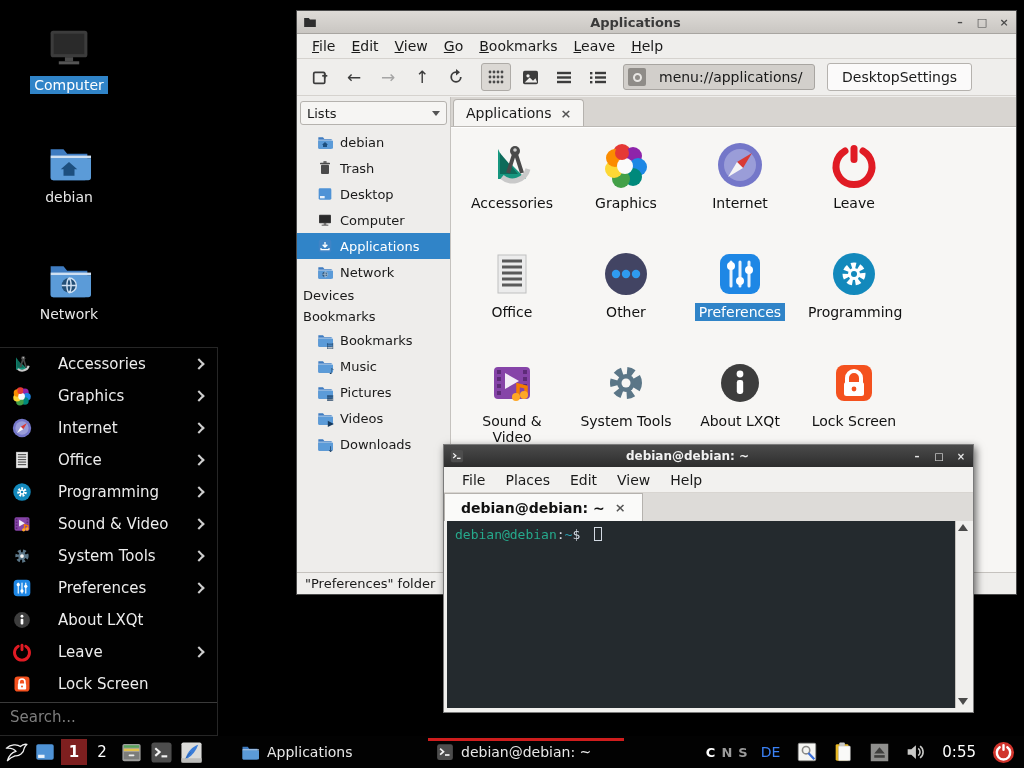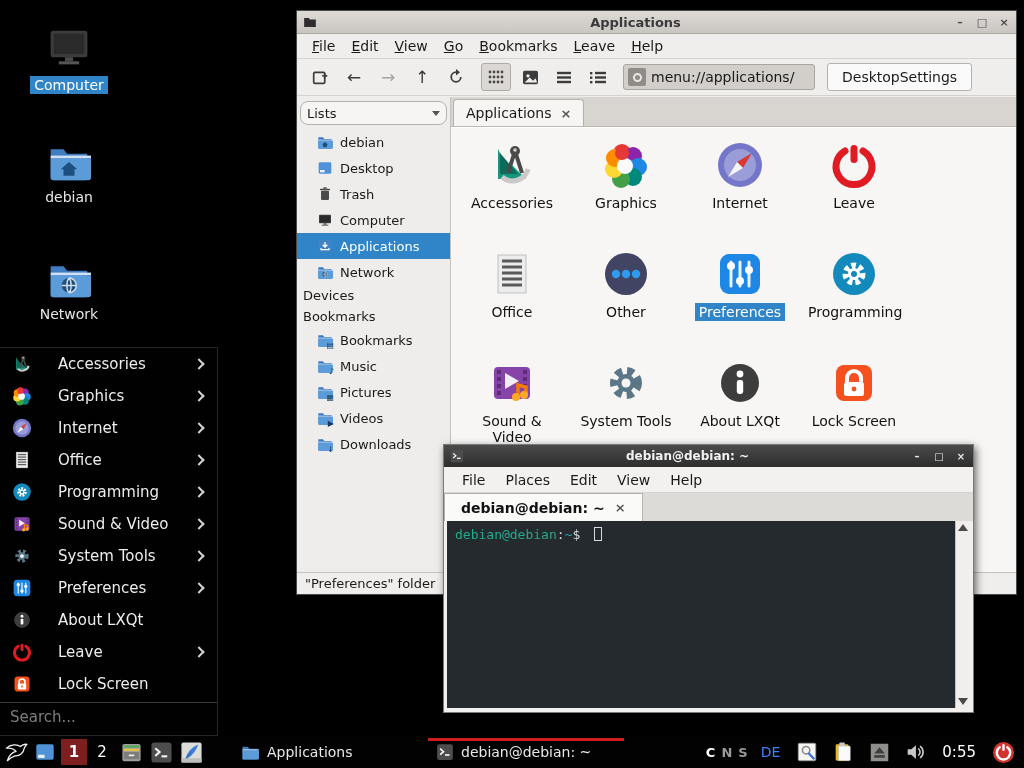"menu://applications/" .pathbar { gap: 5px -> 13px }
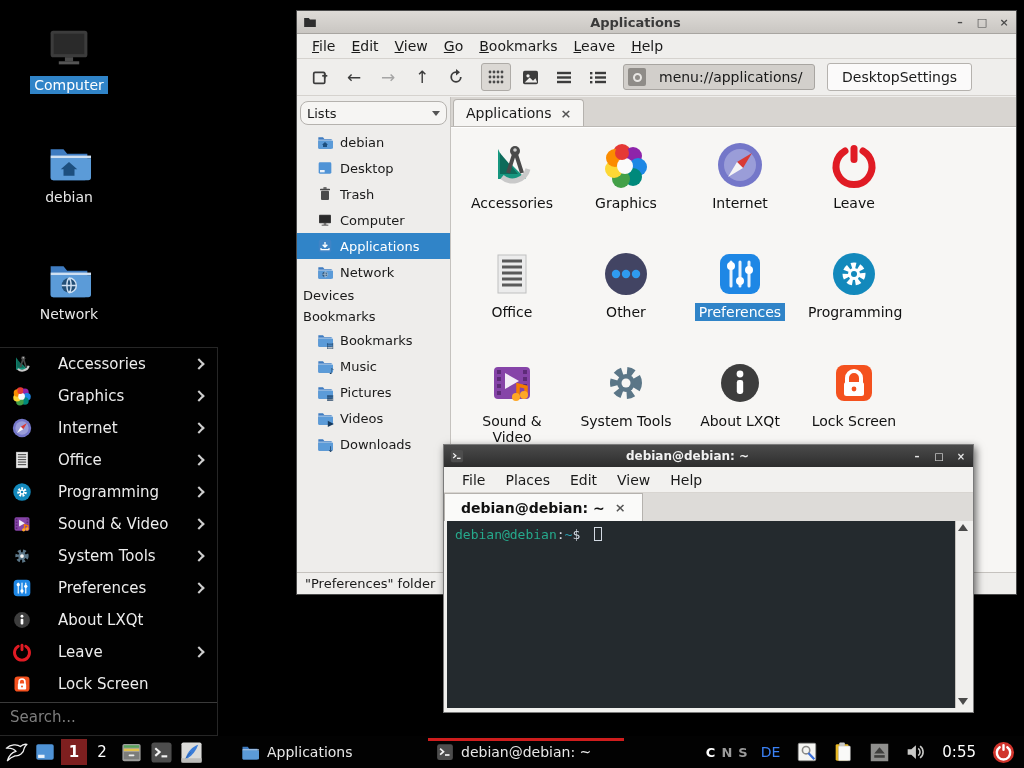"Lists" .listscombo { border-radius: 8px -> 3px }
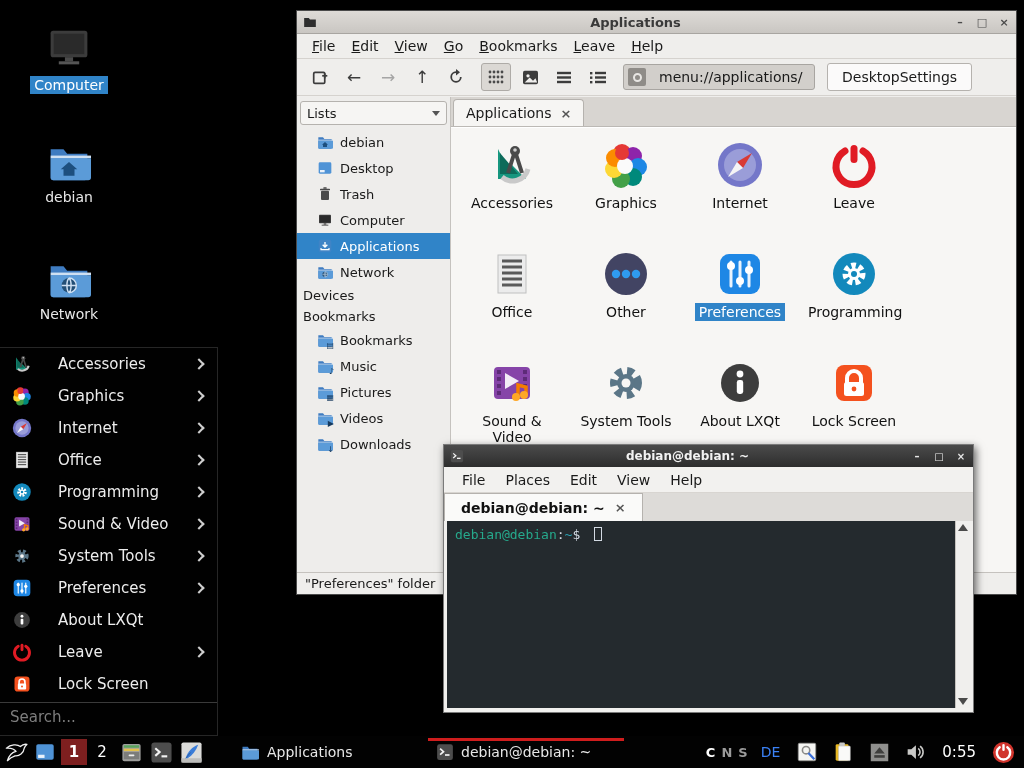"Desktop" div.side-item { order: before "Trash" -> after "Trash" }
